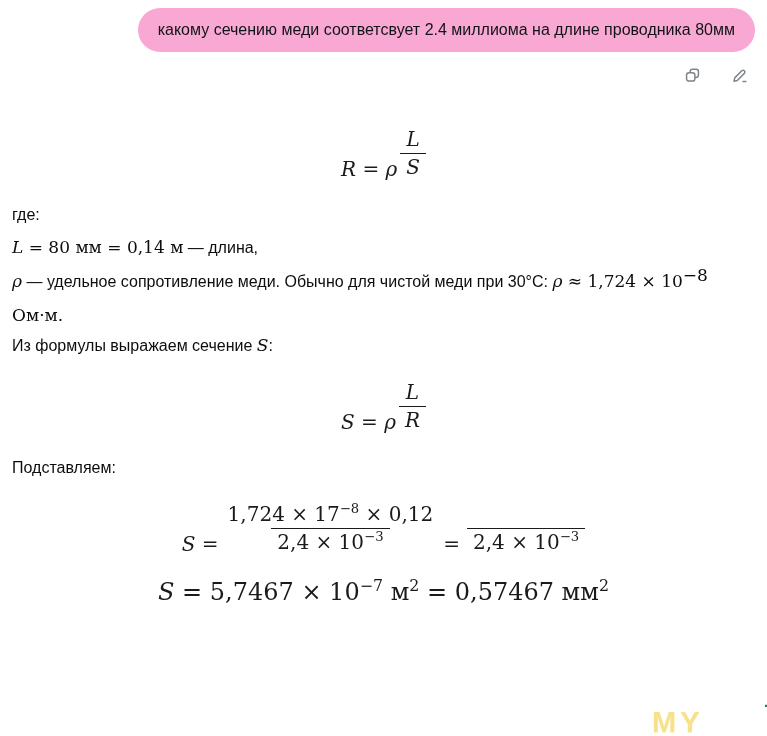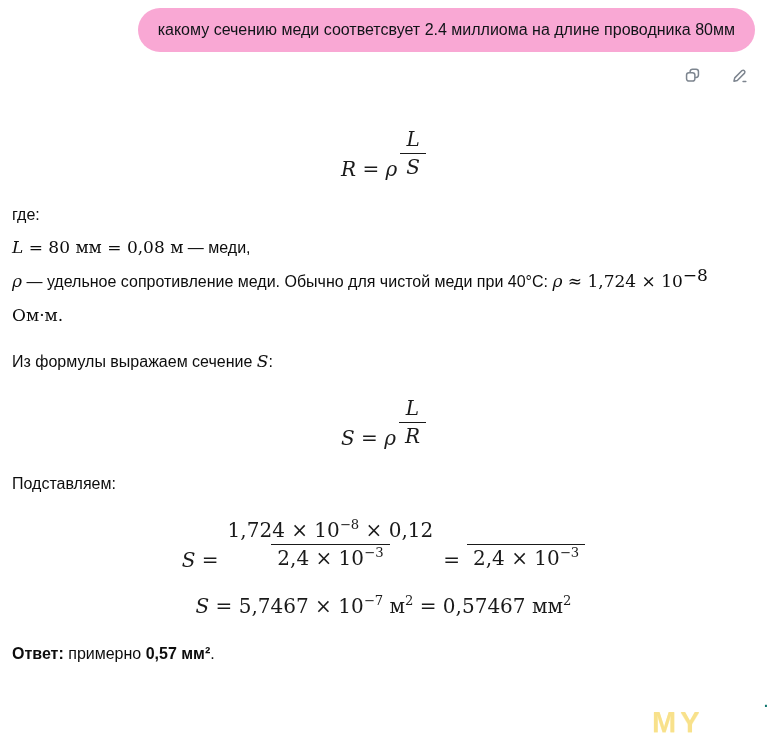"= 80 мм = 0,08" span.mn { text: 0,08 -> 0,14 }
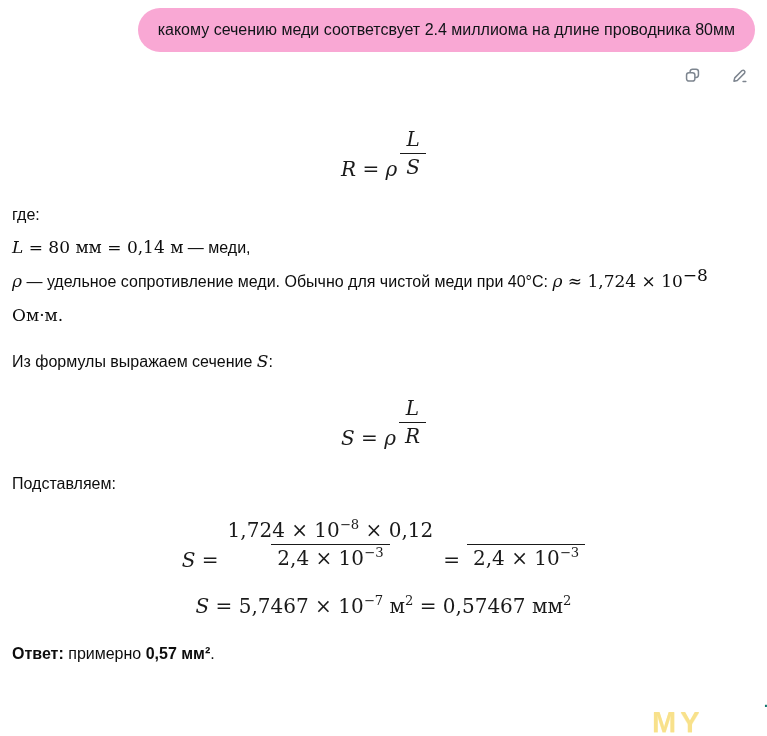"— меди," span { text: меди -> длина }
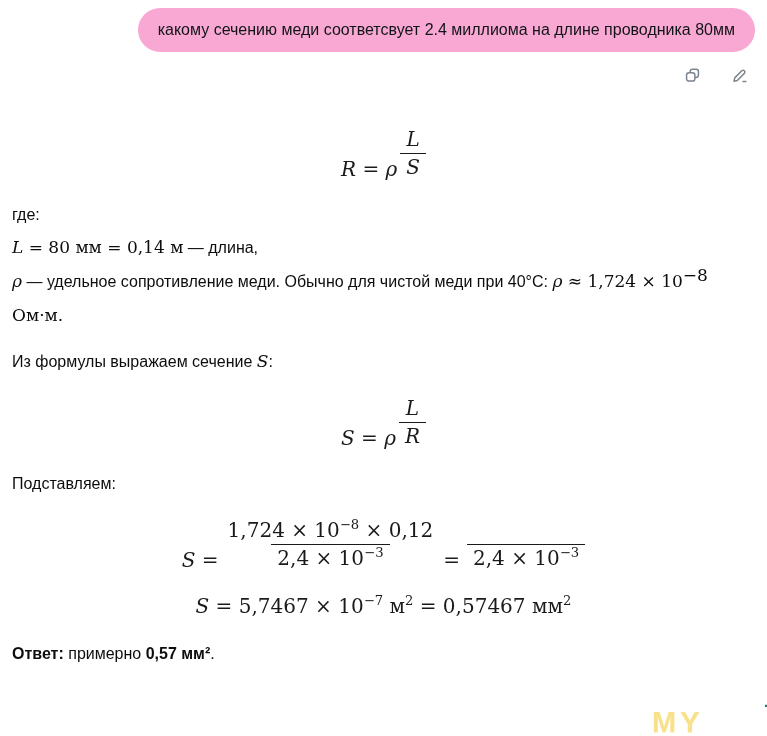"— удельное сопротивление меди. Обычно" span { text: 40 -> 30 }
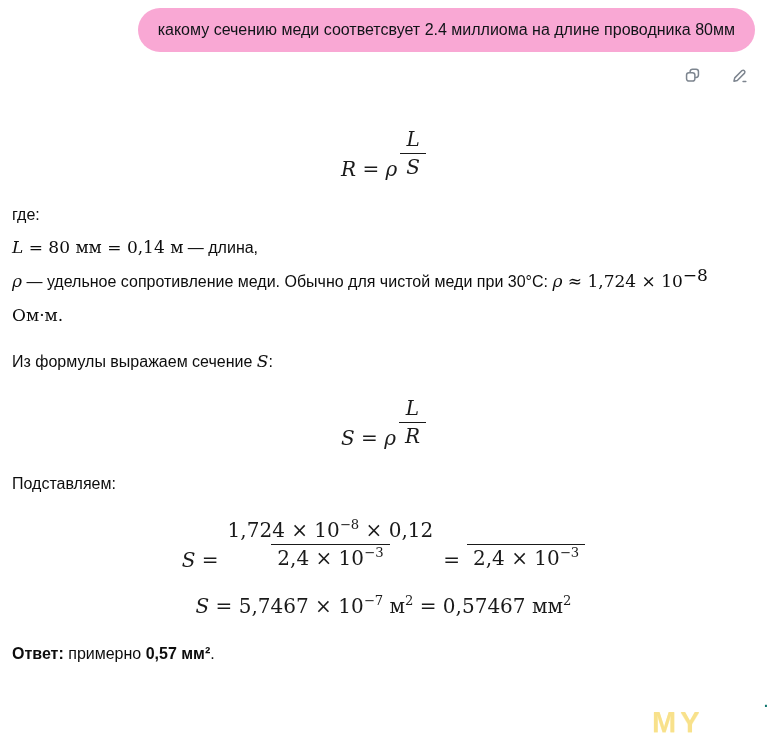"Из формулы выражаем сечение S:" p.p { margin-top: 16px -> none }
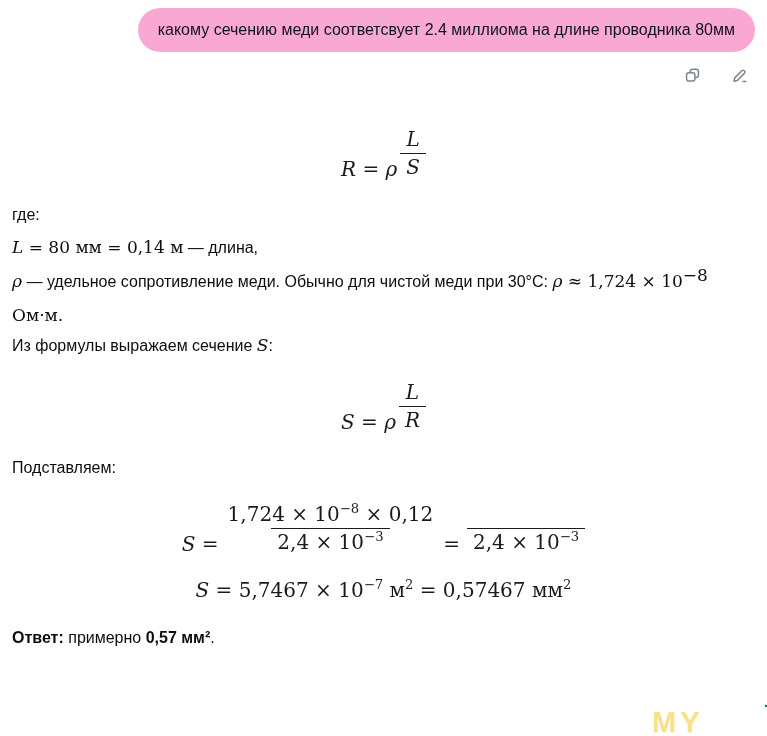"1,724 × 10" span.mn { text: 10 -> 17 }
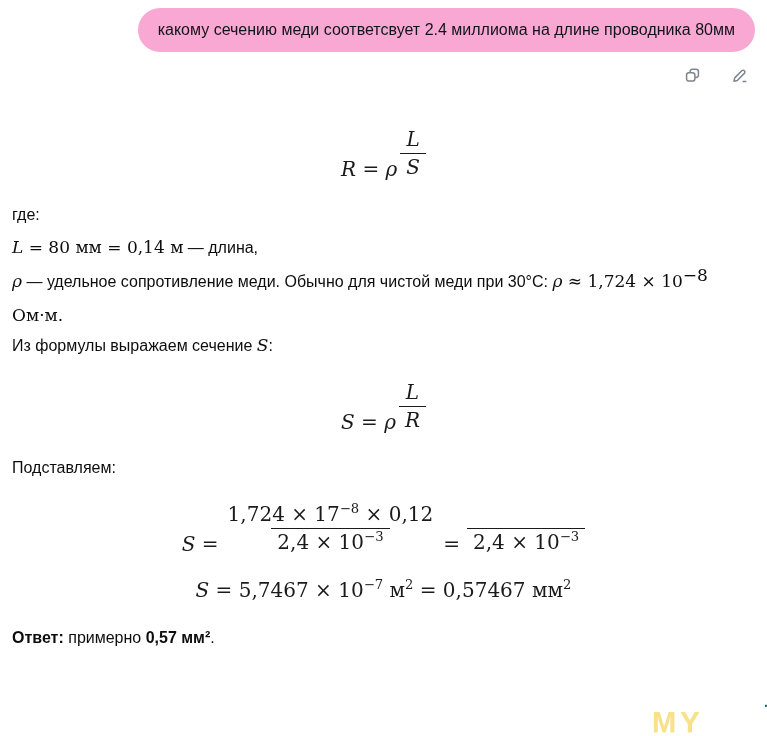"S = 5,7467 × 10−7" .result-line { font-size: 20px -> 24px }
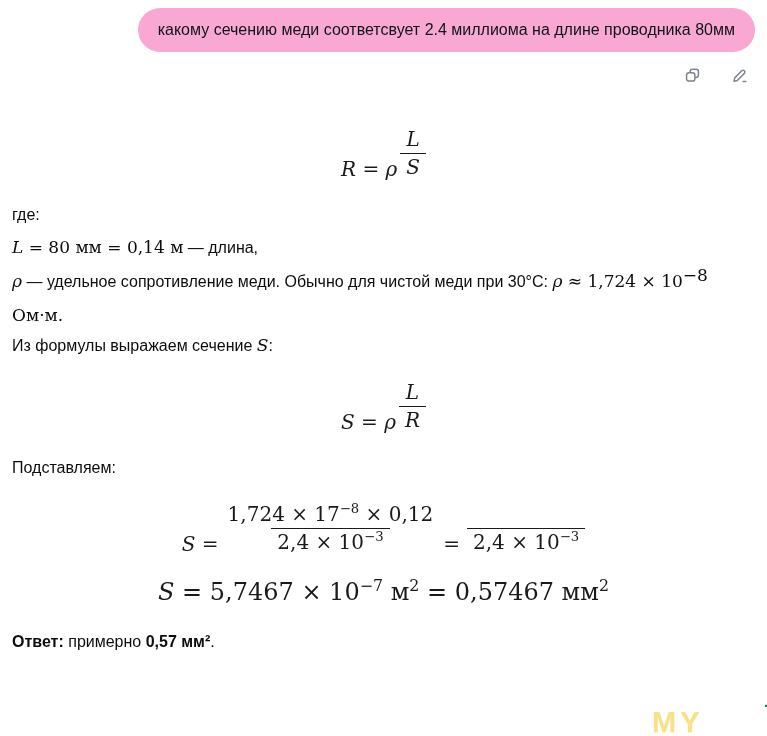"Ответ: примерно 0,57 мм²." p.p { html: <p><span>Ответ:</span><span> примерно </span><span>0,57 мм²</span><span>.</span></p> -> none }
